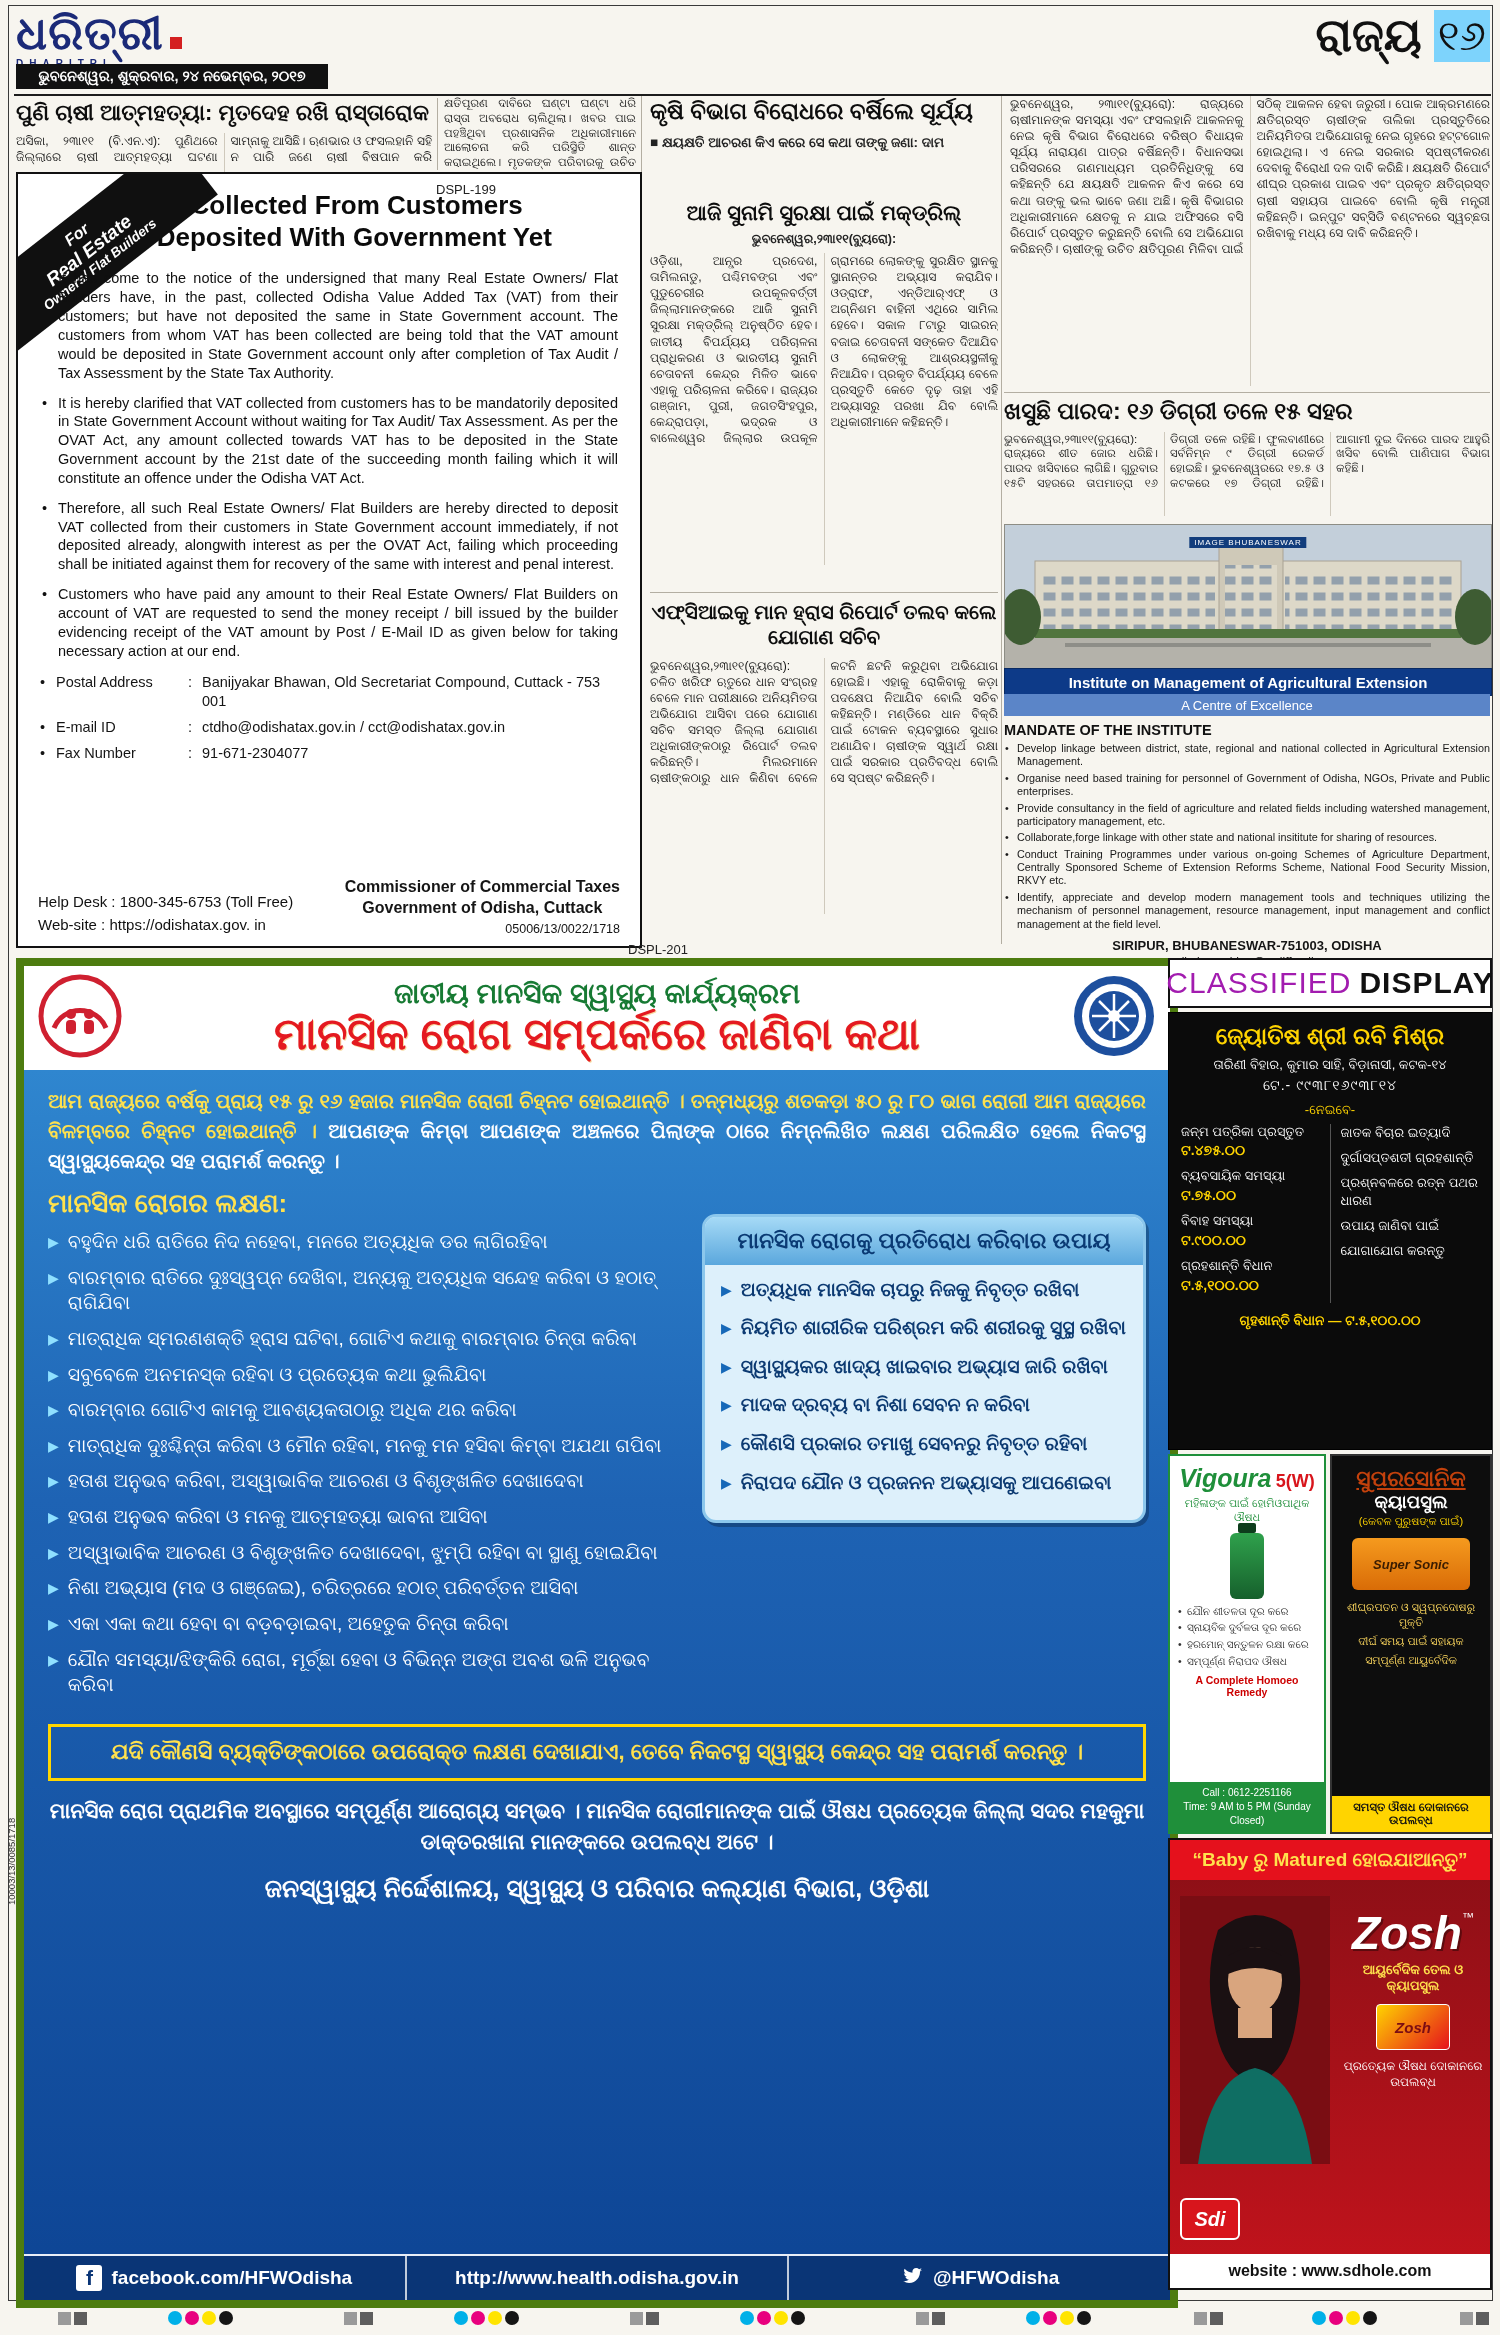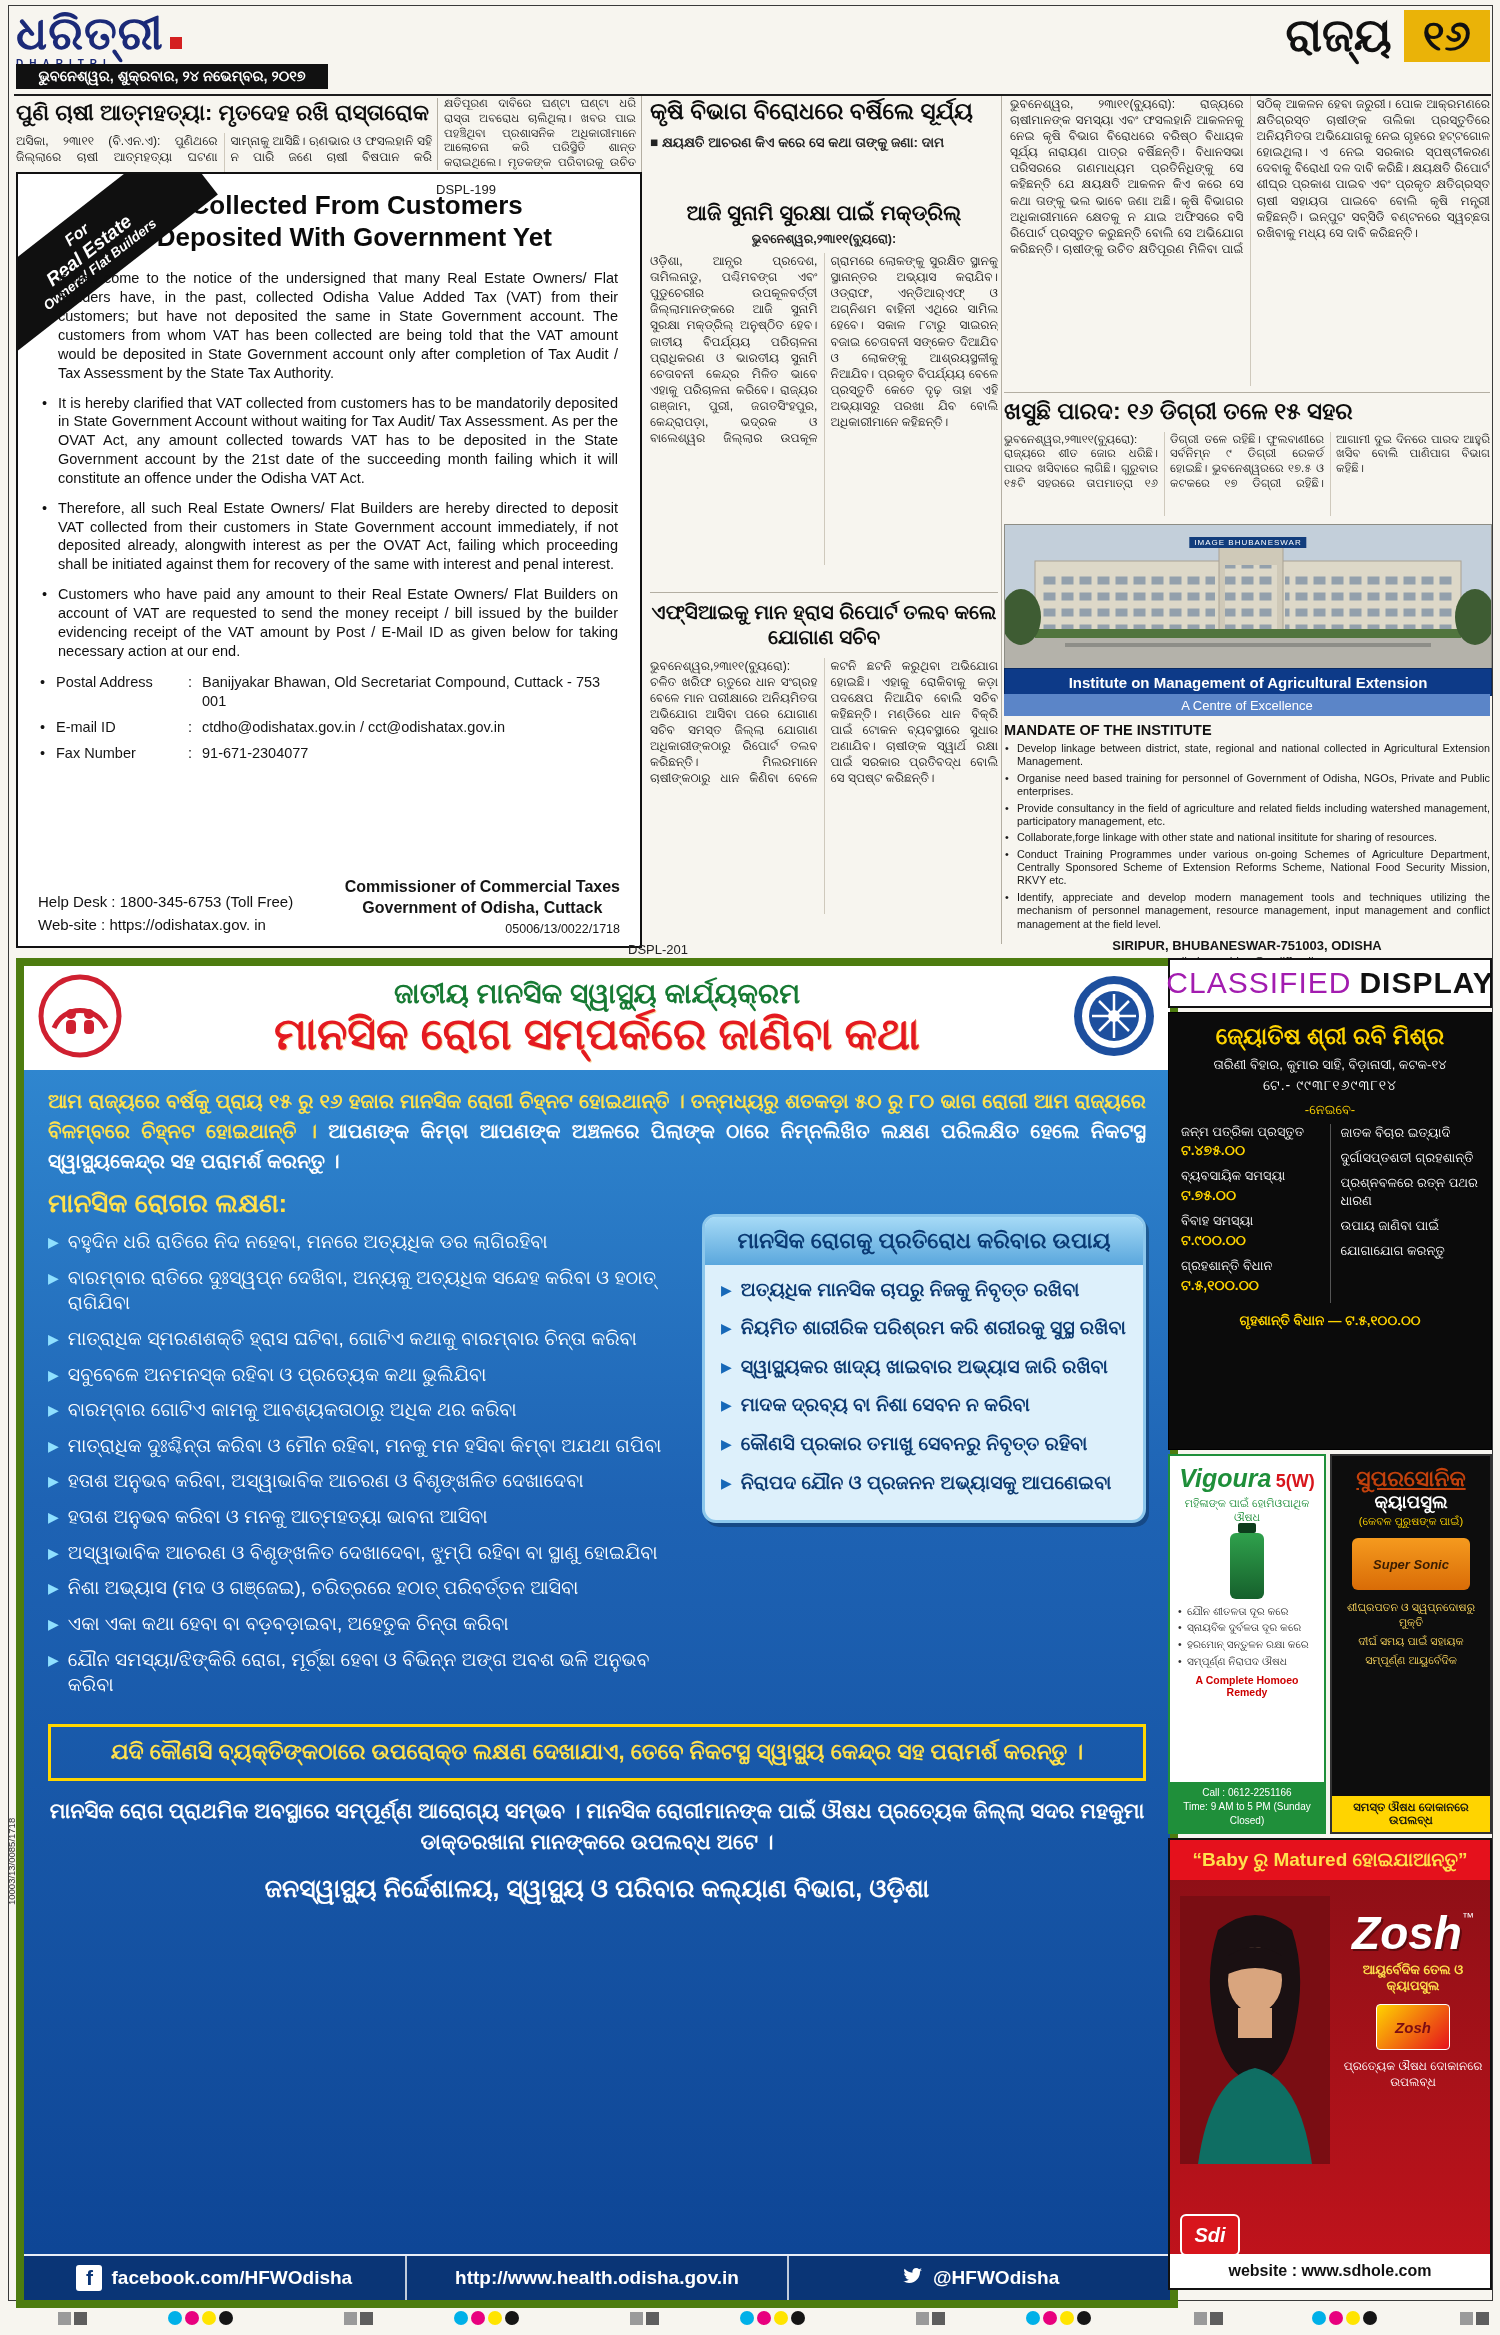"୧୬" .page-chip { background: #eab308 -> #7dd3fc; font-weight: 700 -> 400; padding: 2px 19px -> 2px 4px }
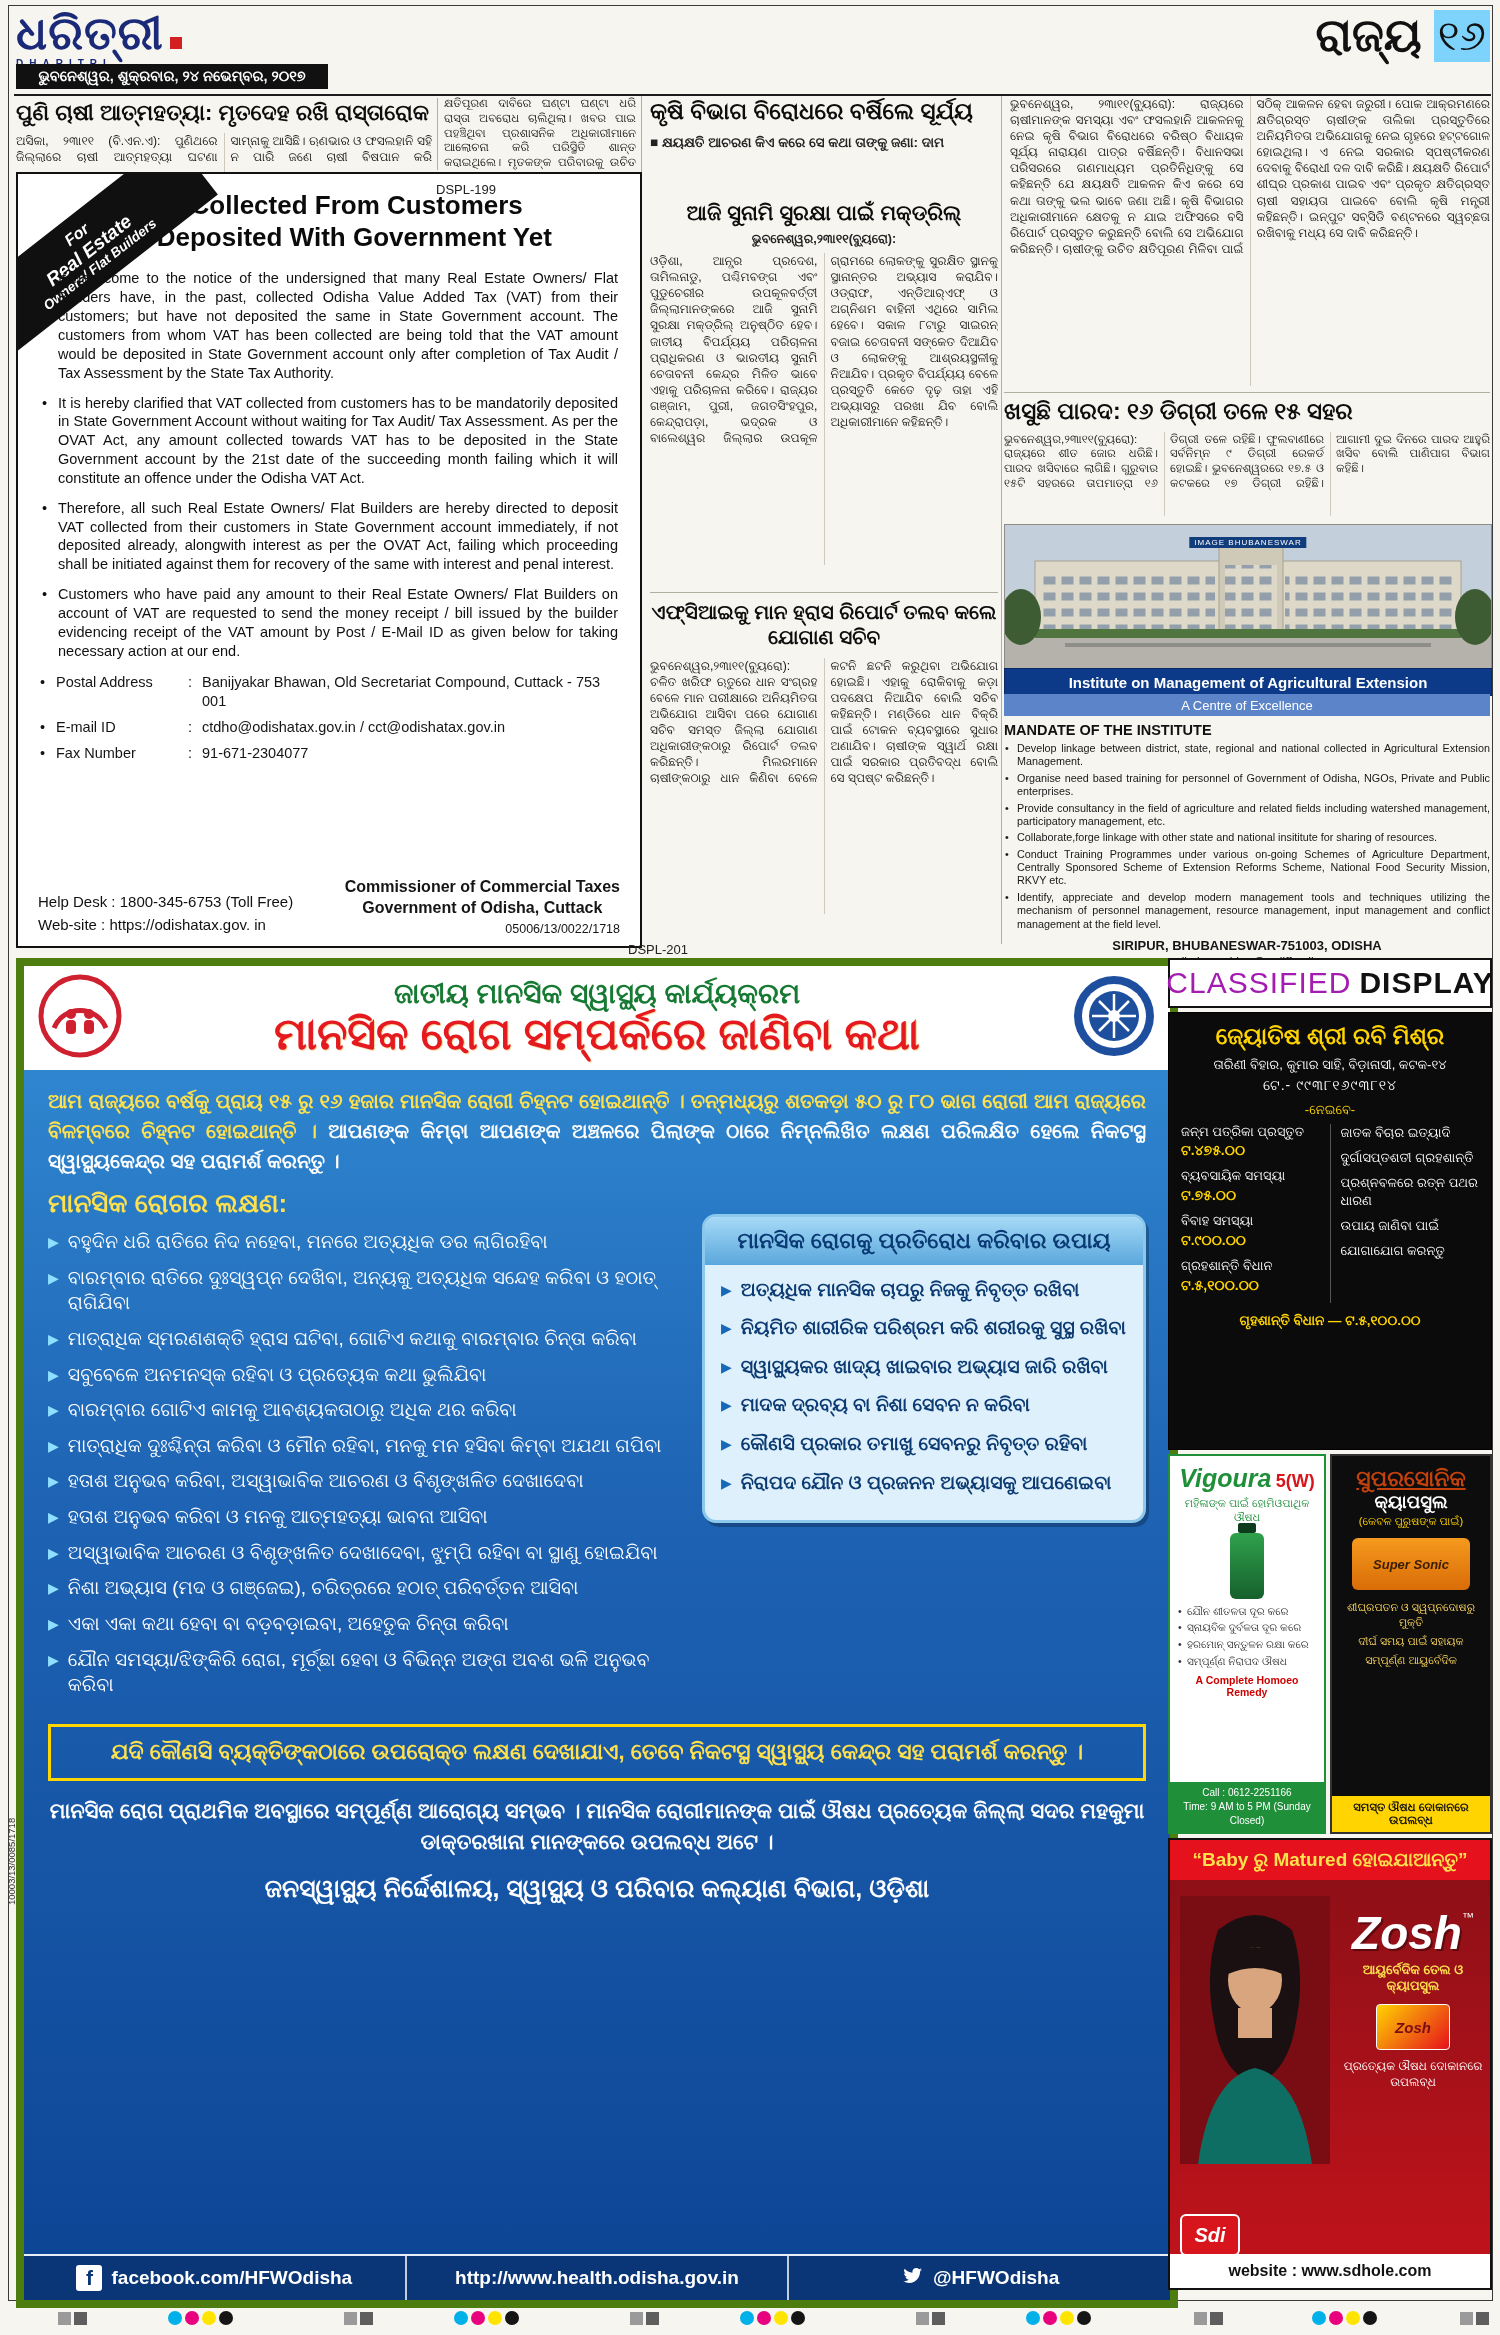"Sdi" .sdi { bottom: 32px -> 48px }
